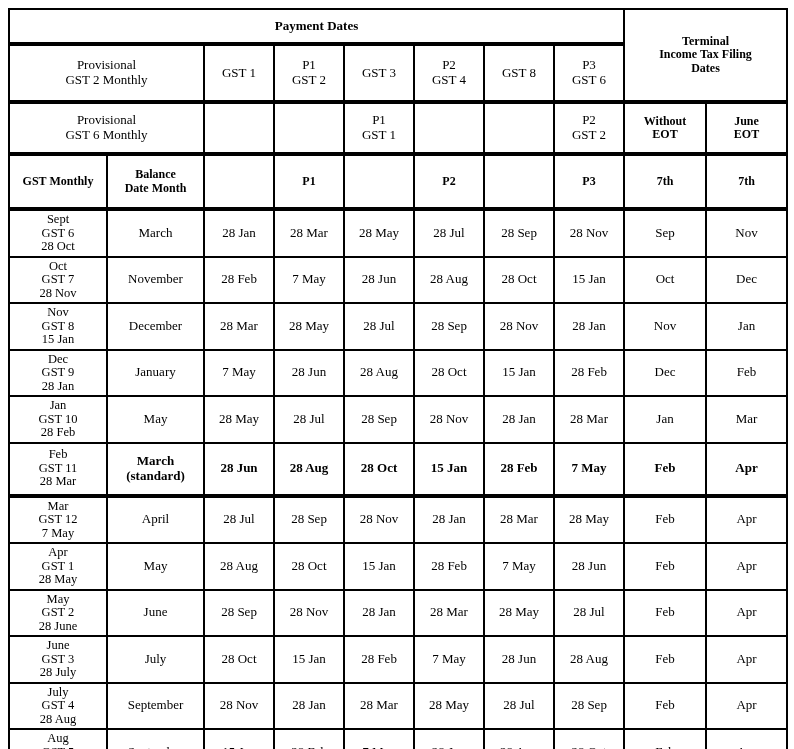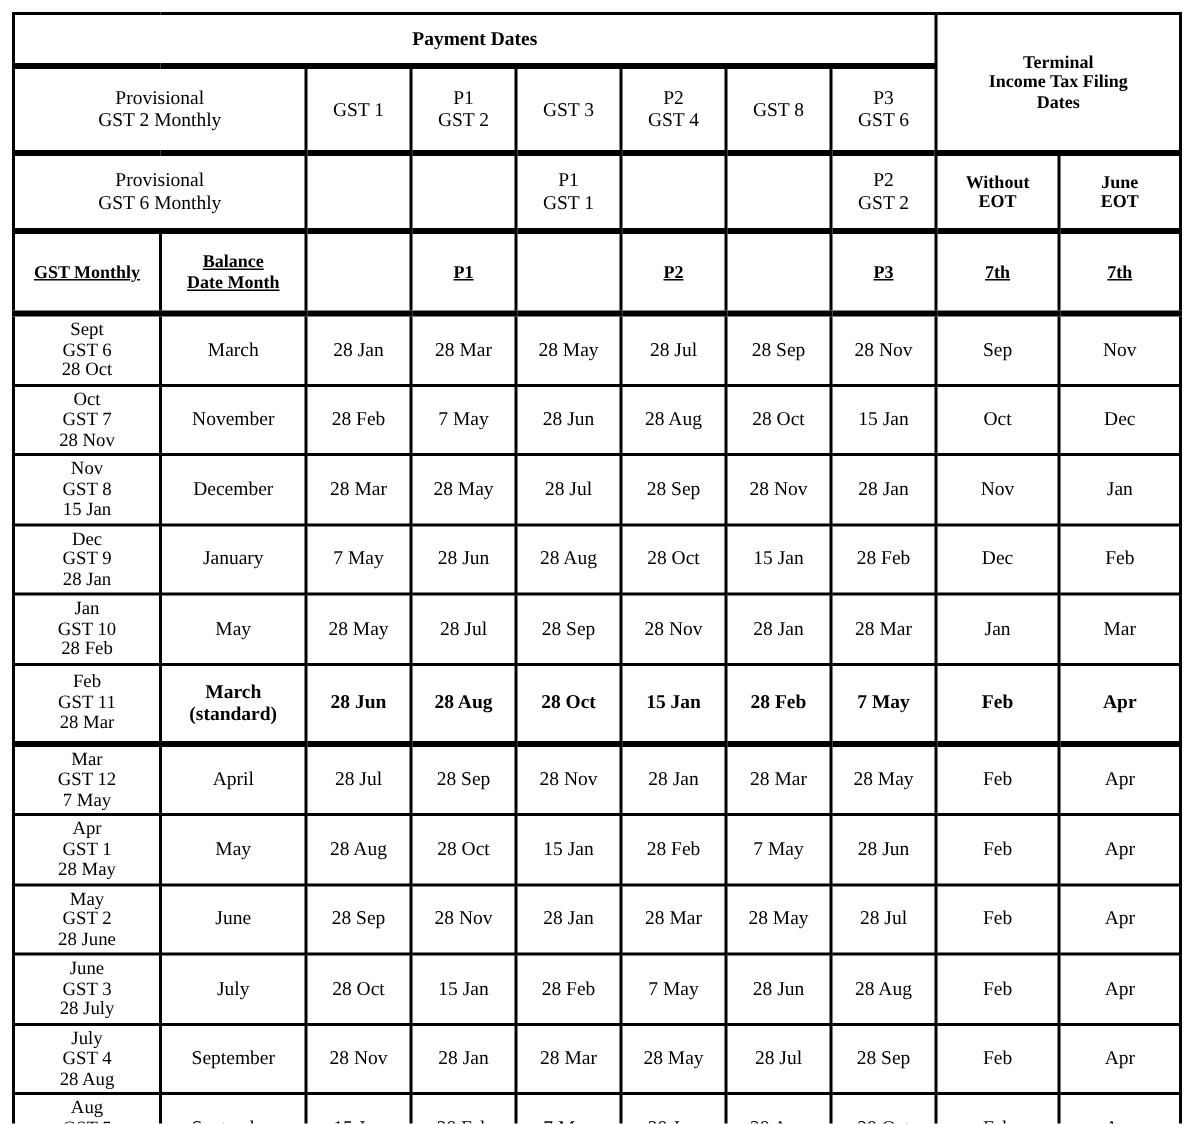"GST Monthly" tr.r4 { text-decoration: underline -> none }
